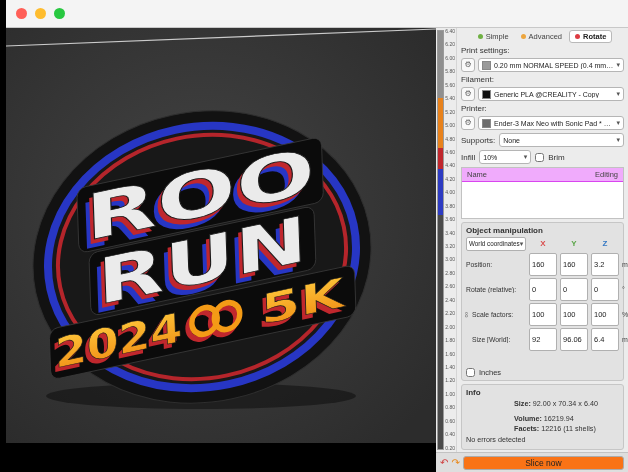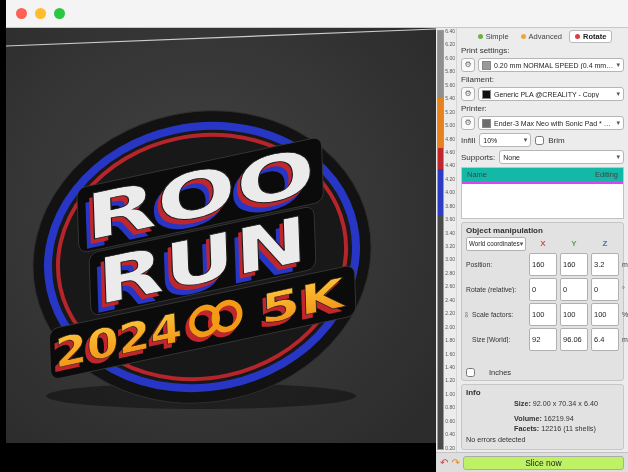"Infill" div.inline-row { order: before "Supports:" -> after "Supports:" }
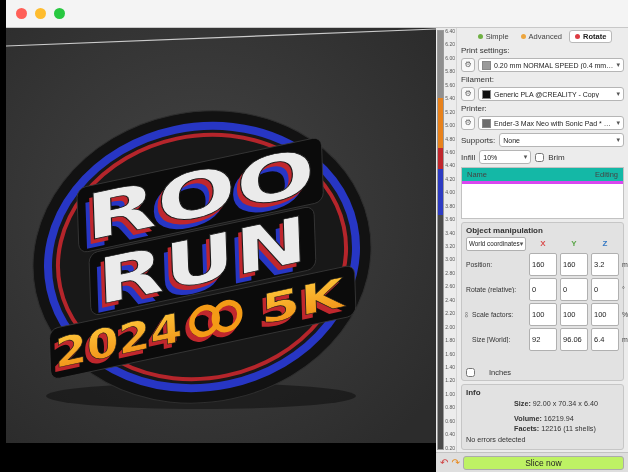"Name" .list-header { background: #14b8a6 -> #f0abfc; border-bottom: 3px solid #d946ef -> 1px solid #d946ef }
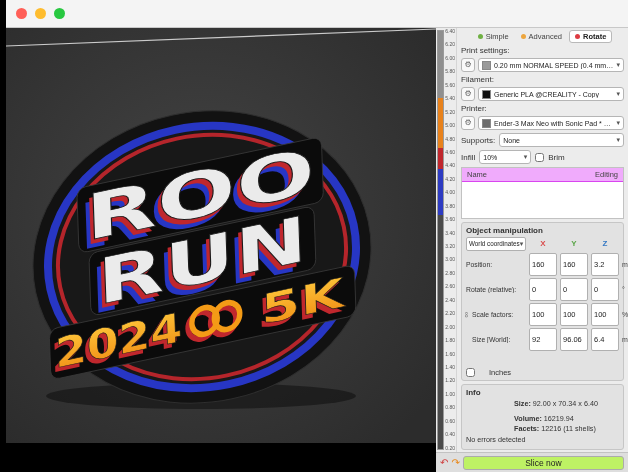"Inches" .inches { gap: 14px -> 4px }
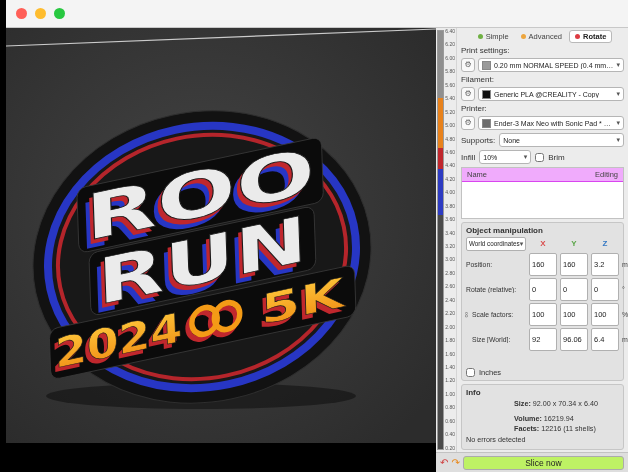"Slice now" .slice-btn { background: #bef264 -> #f97316 }
